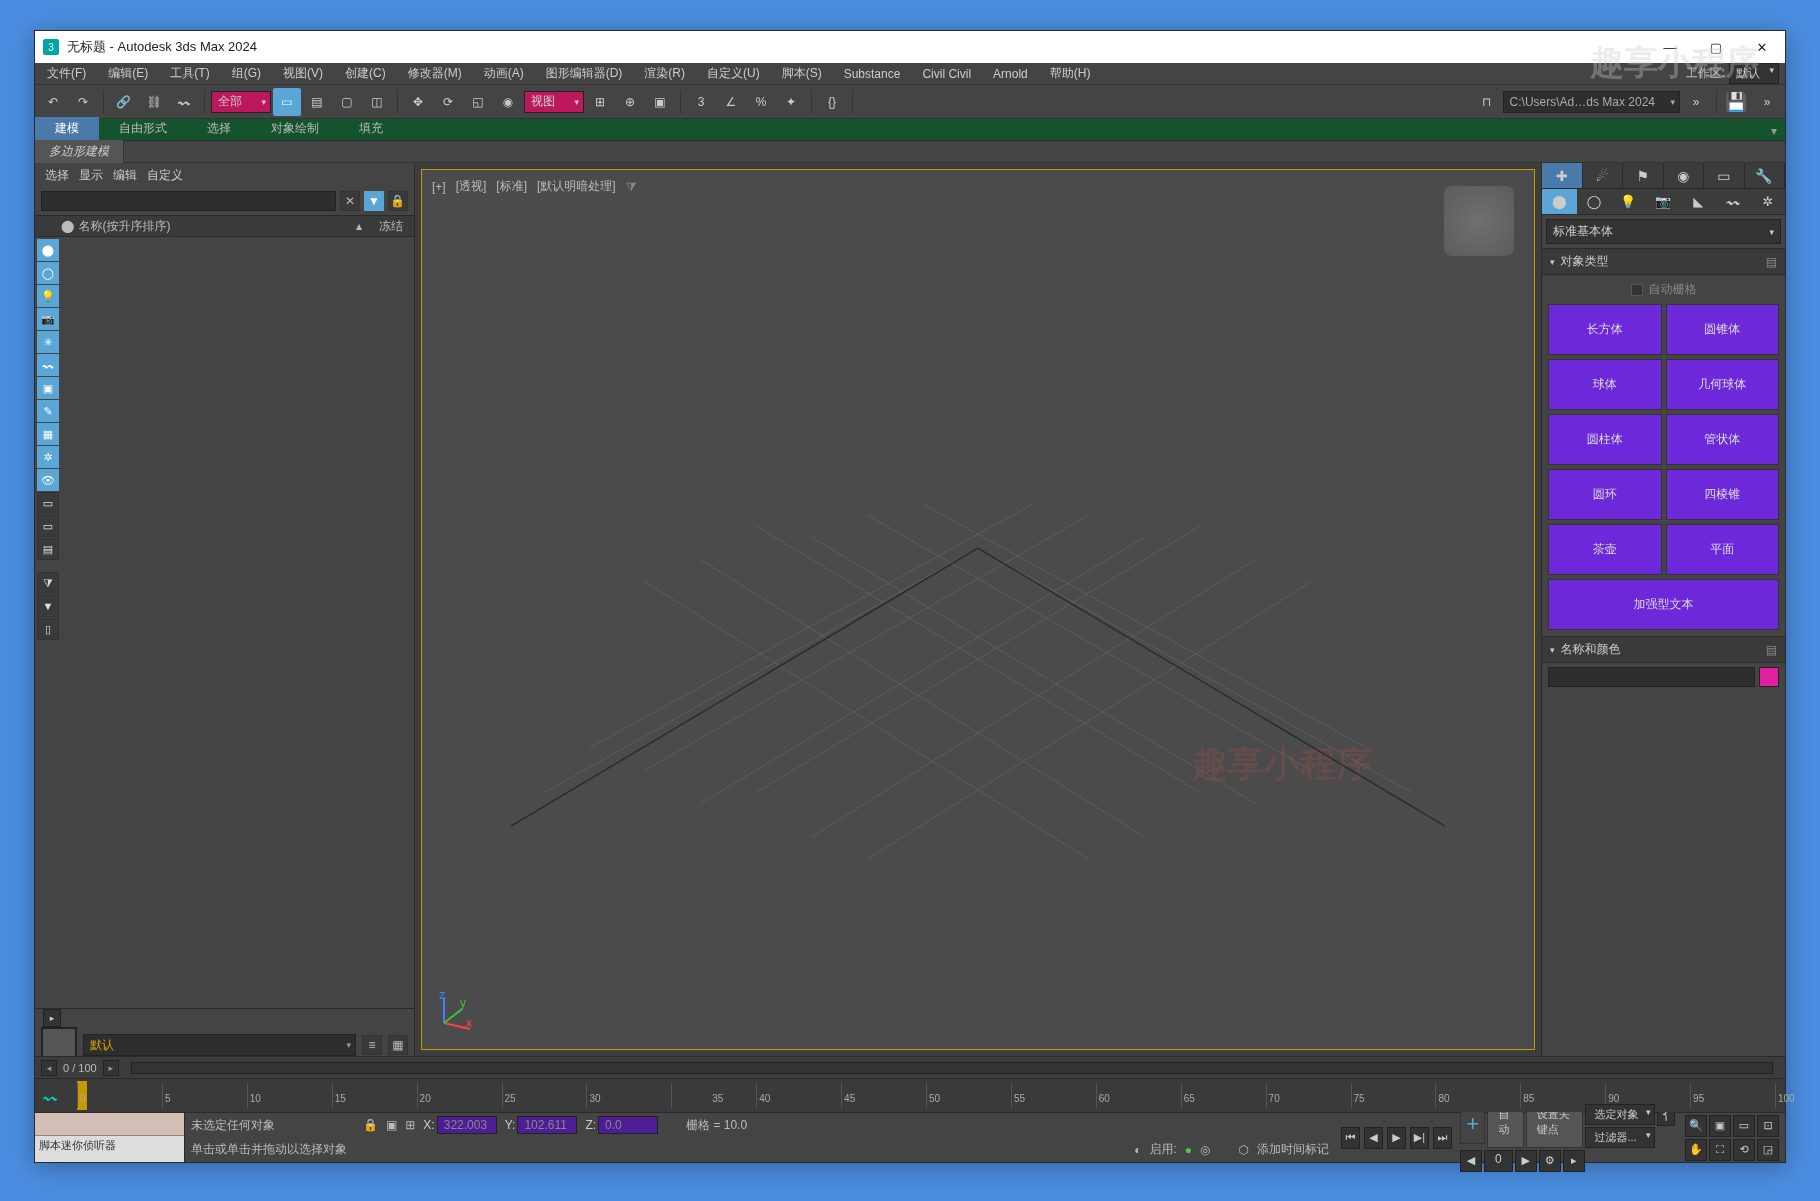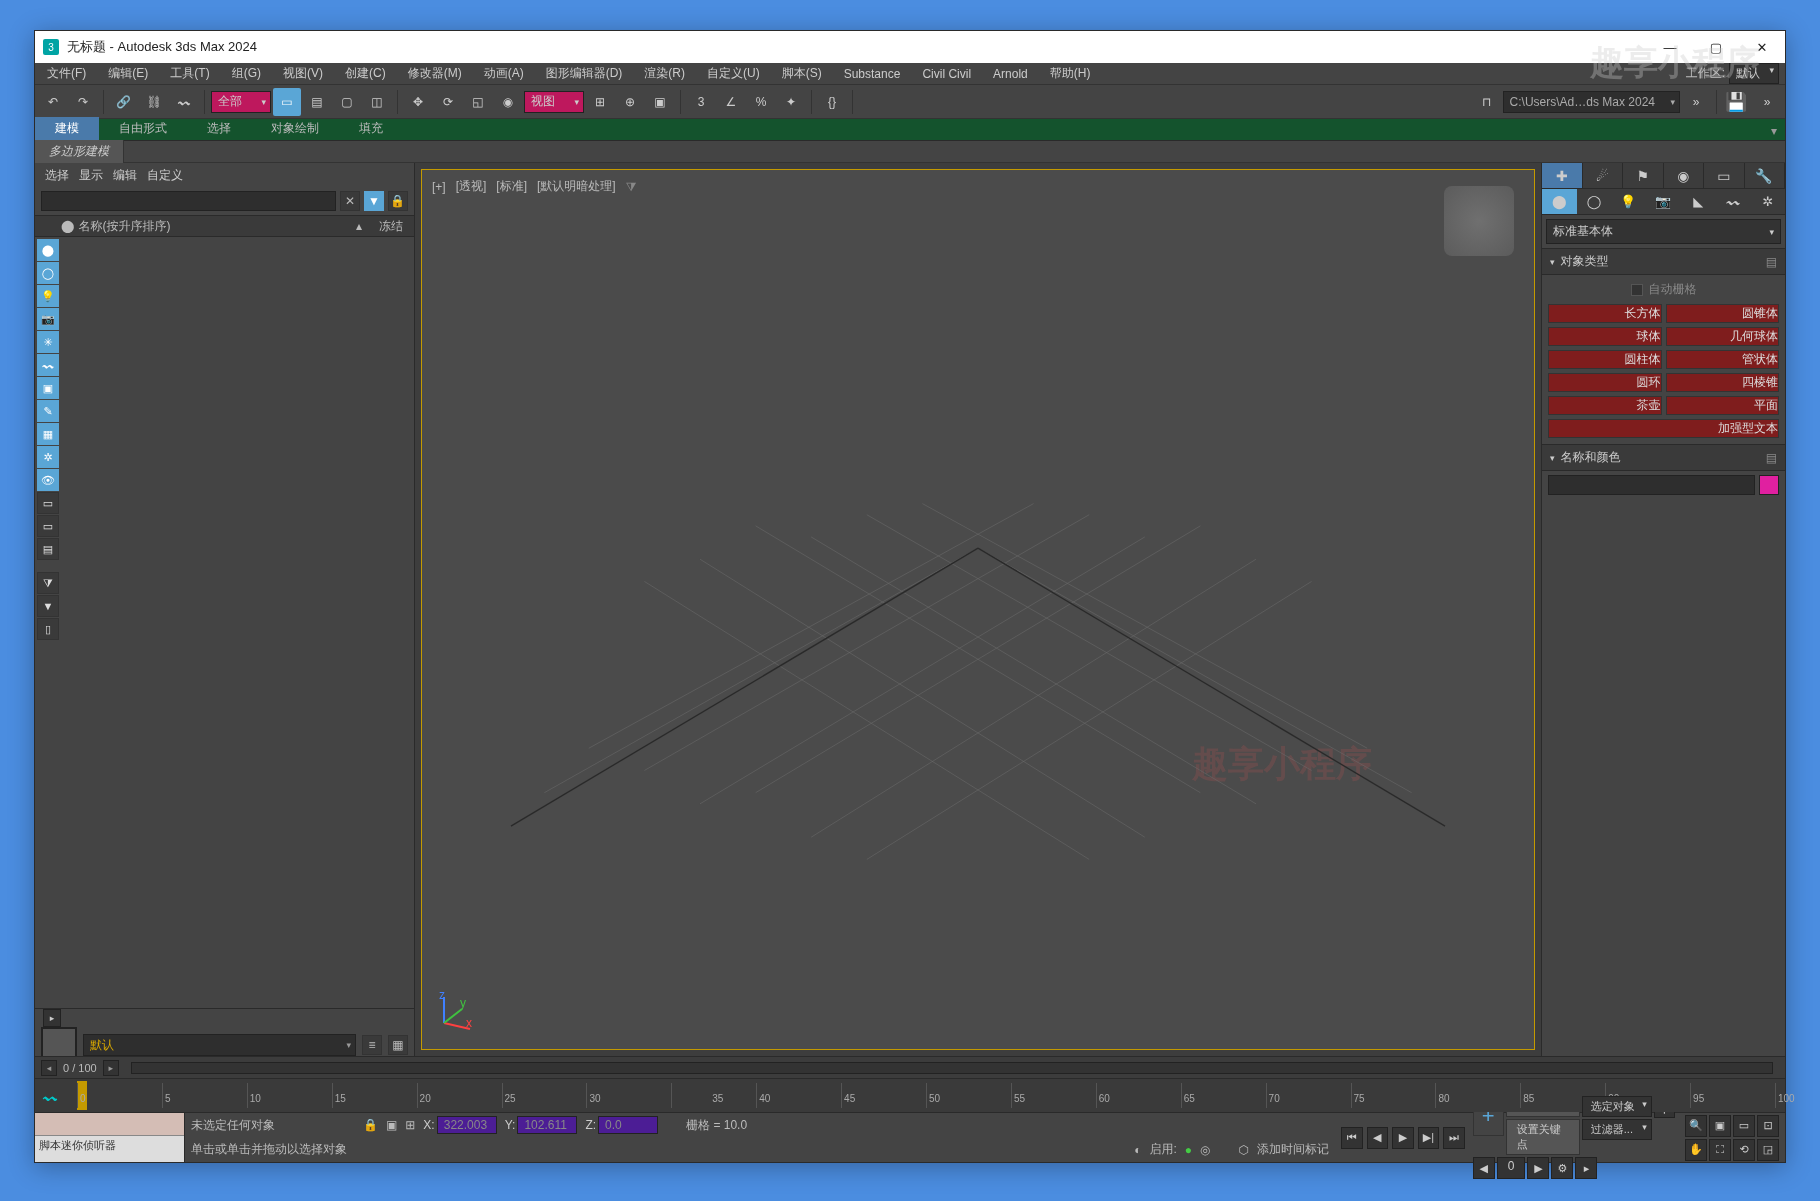"长方体" .obj-btn { background: #7f1d1d -> #6d28d9; padding: 0 0 -> 16px 0; text-align: right -> center }
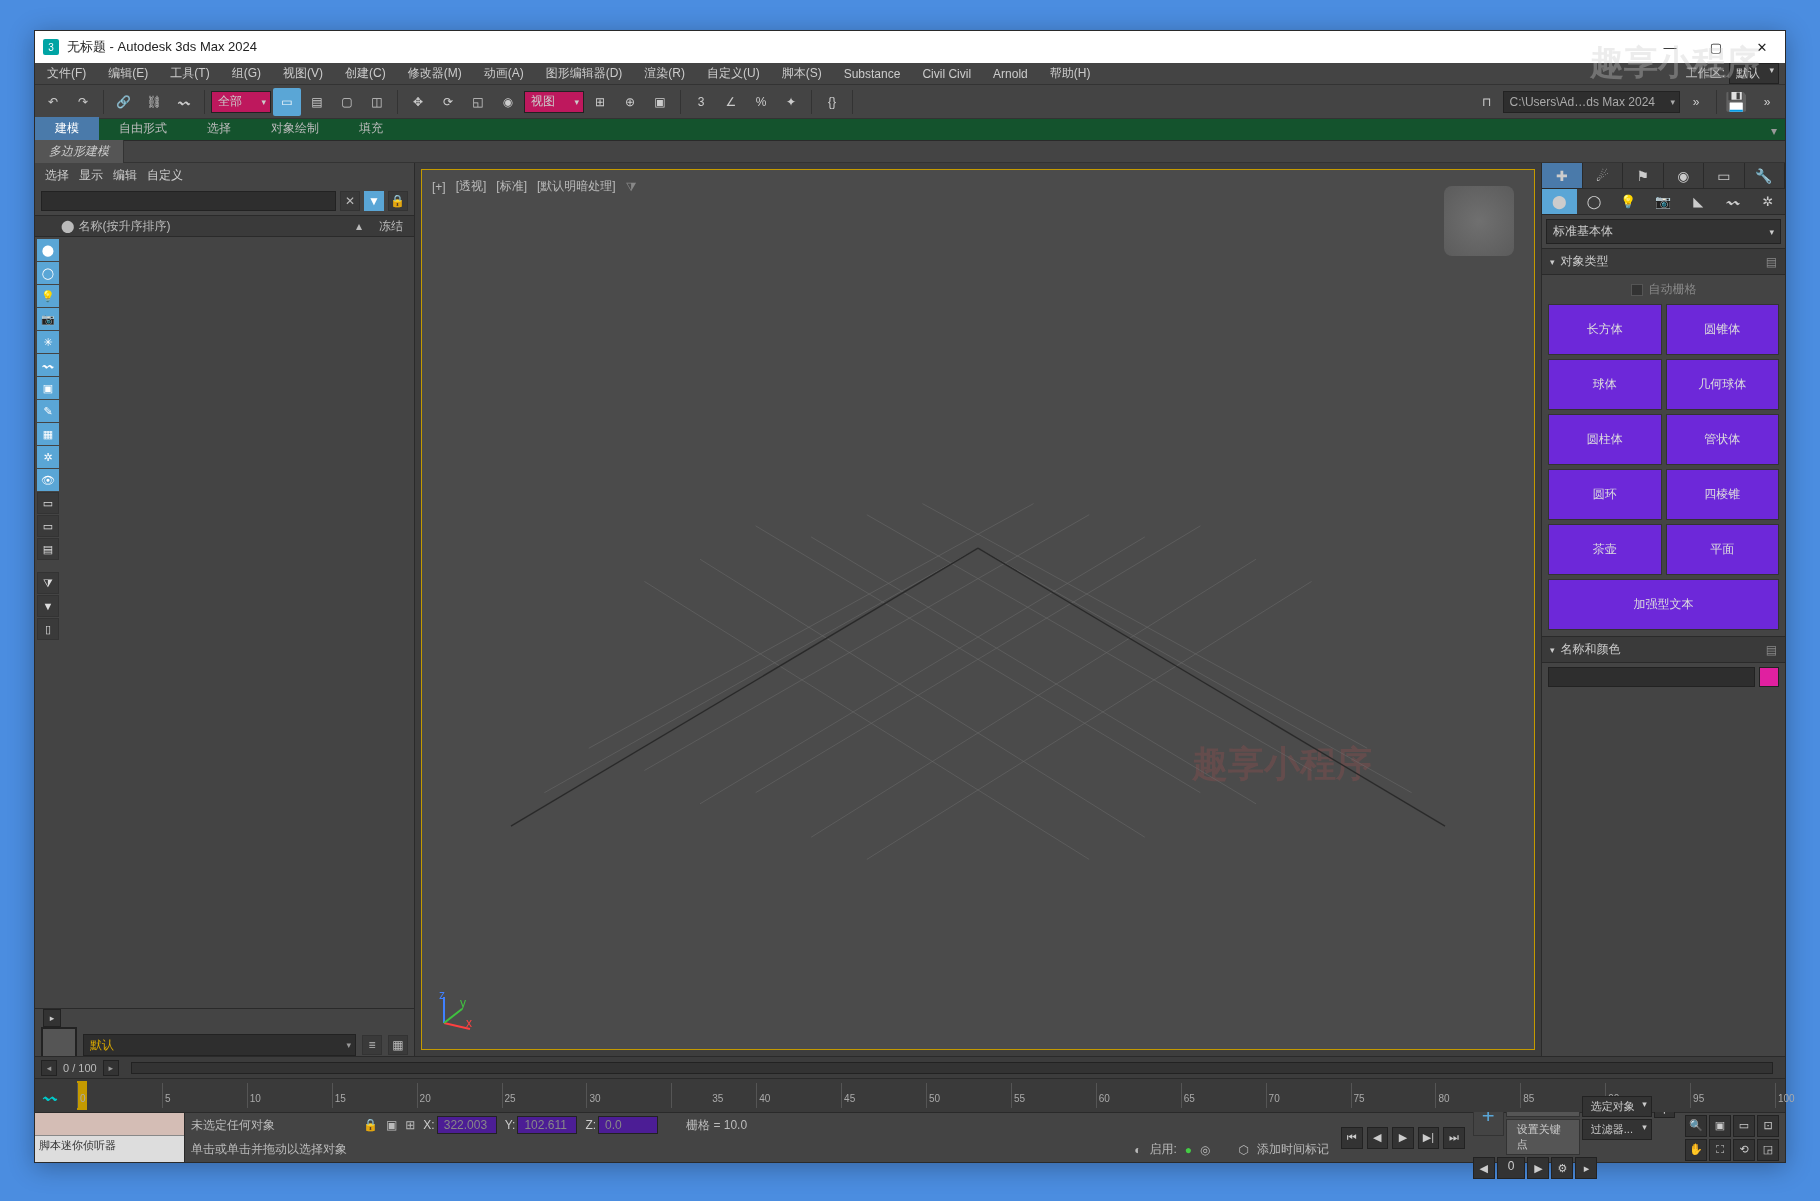"设置关键点" .autokey { flex-direction: column -> row }
